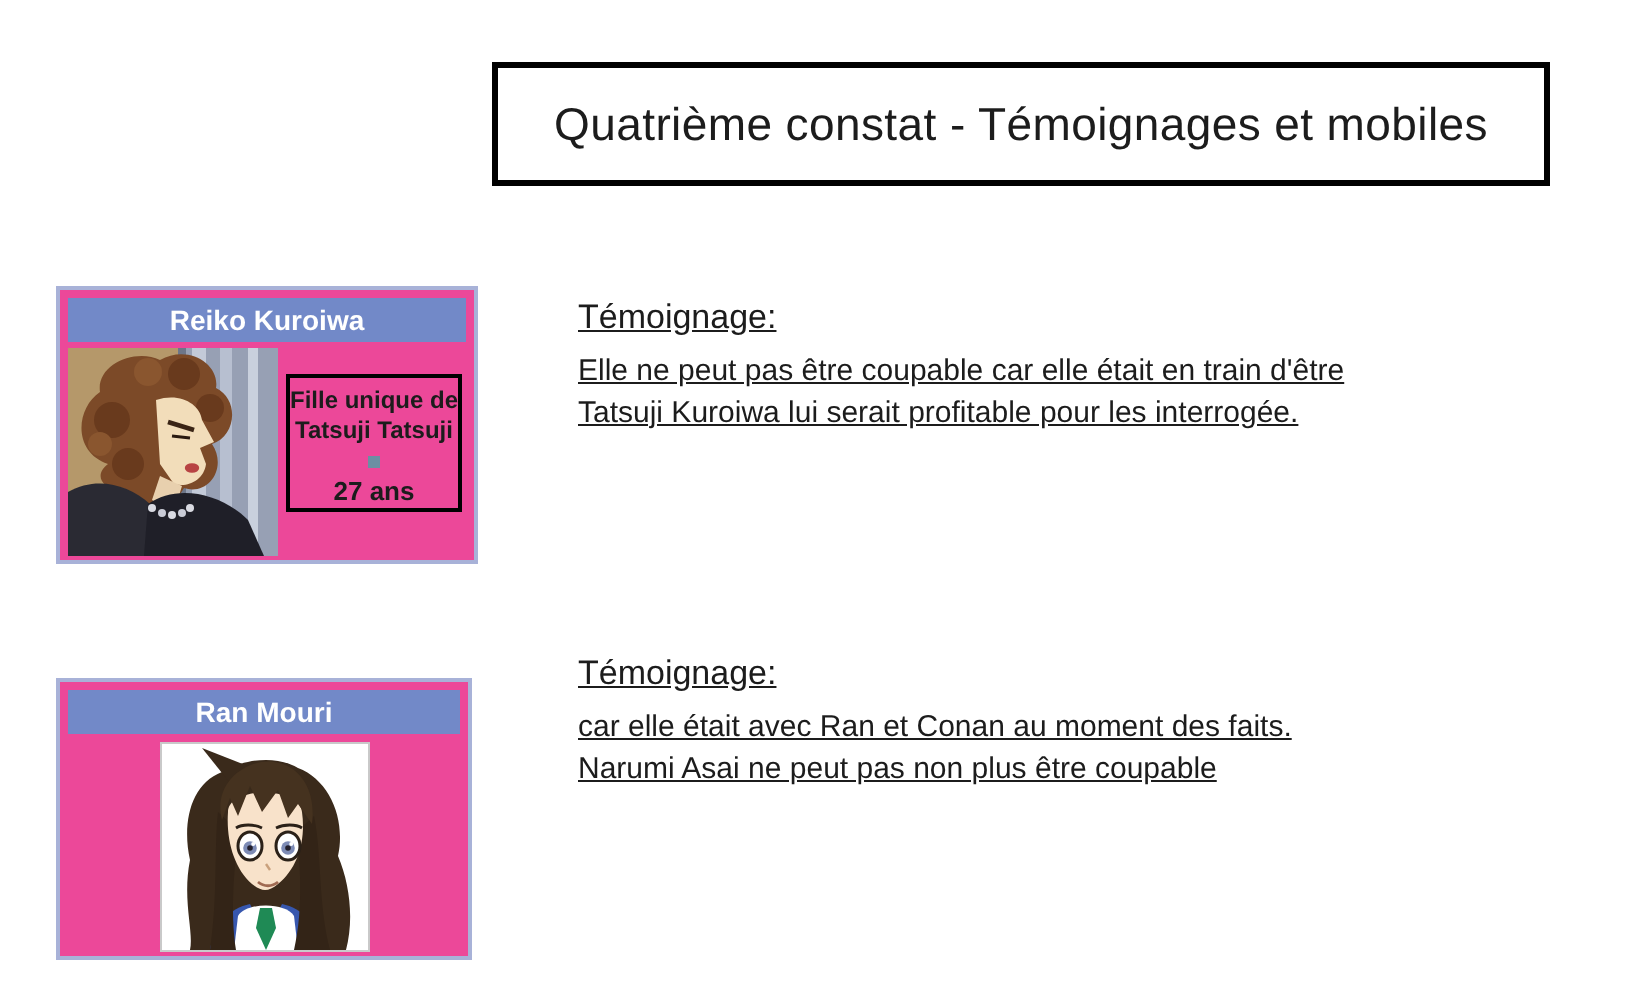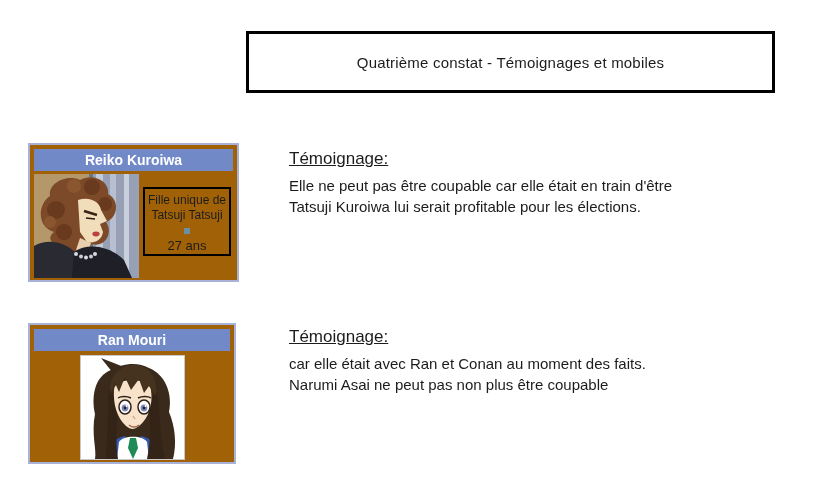"Quatrième constat - Témoignages et" .title-box { font-size: 15px -> 23px }
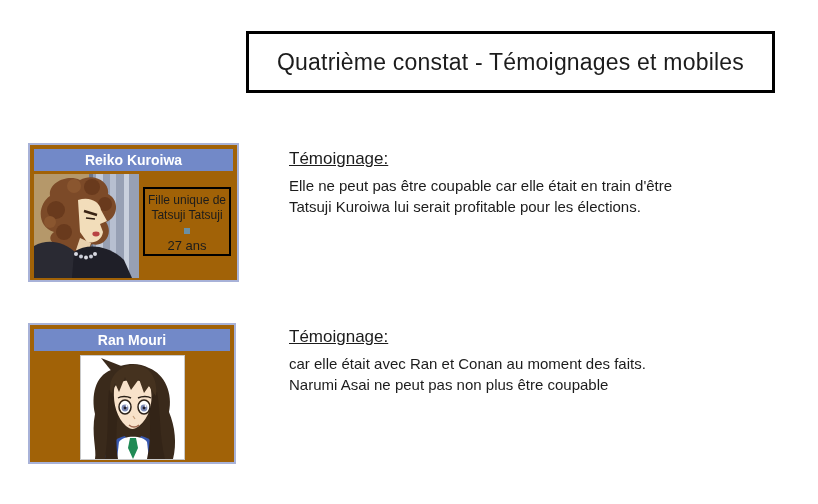"Reiko Kuroiwa" .char-card { background: #a16207 -> #ec4899 }
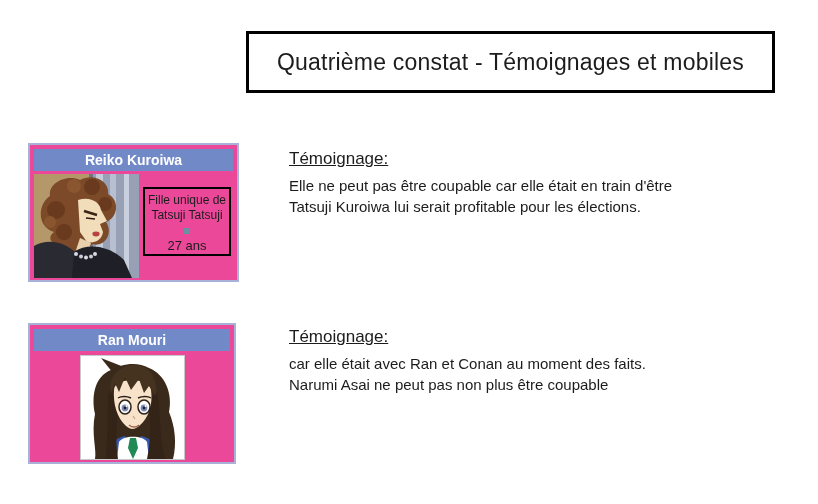"Elle ne peut pas être" .testimony-line { text-decoration: none -> underline }
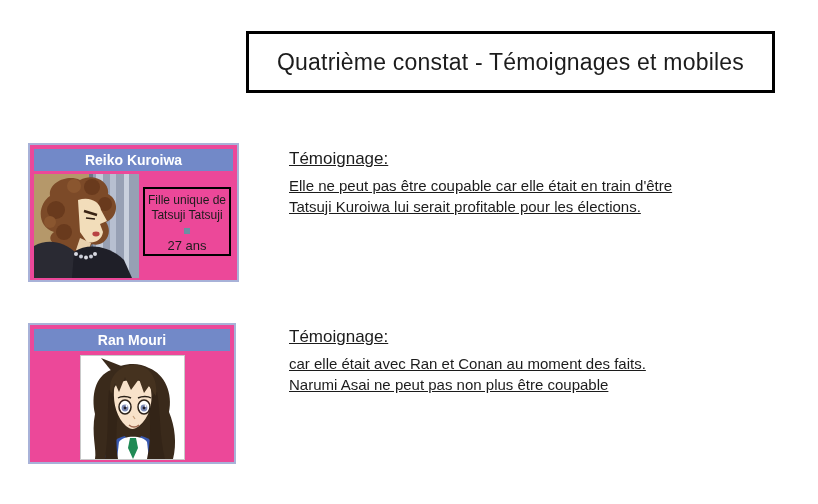"Fille unique de" .info-box { font-weight: none -> bold }
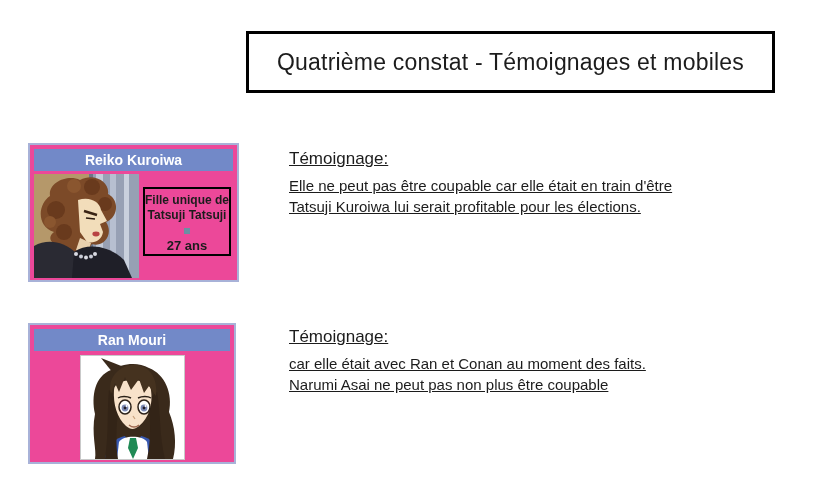"Tatsuji Kuroiwa lui serait profitable" div.testimony-line { text: élections -> interrogée }
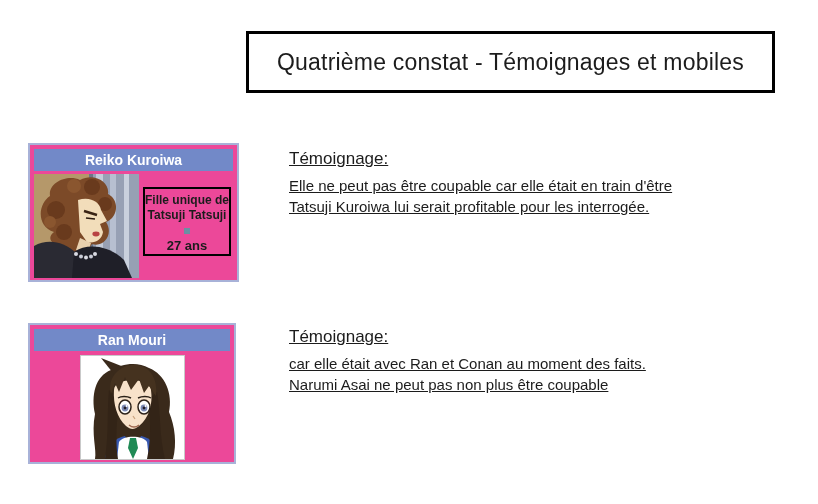"Ran Mouri" .card-ran { top: 323px -> 339px }
